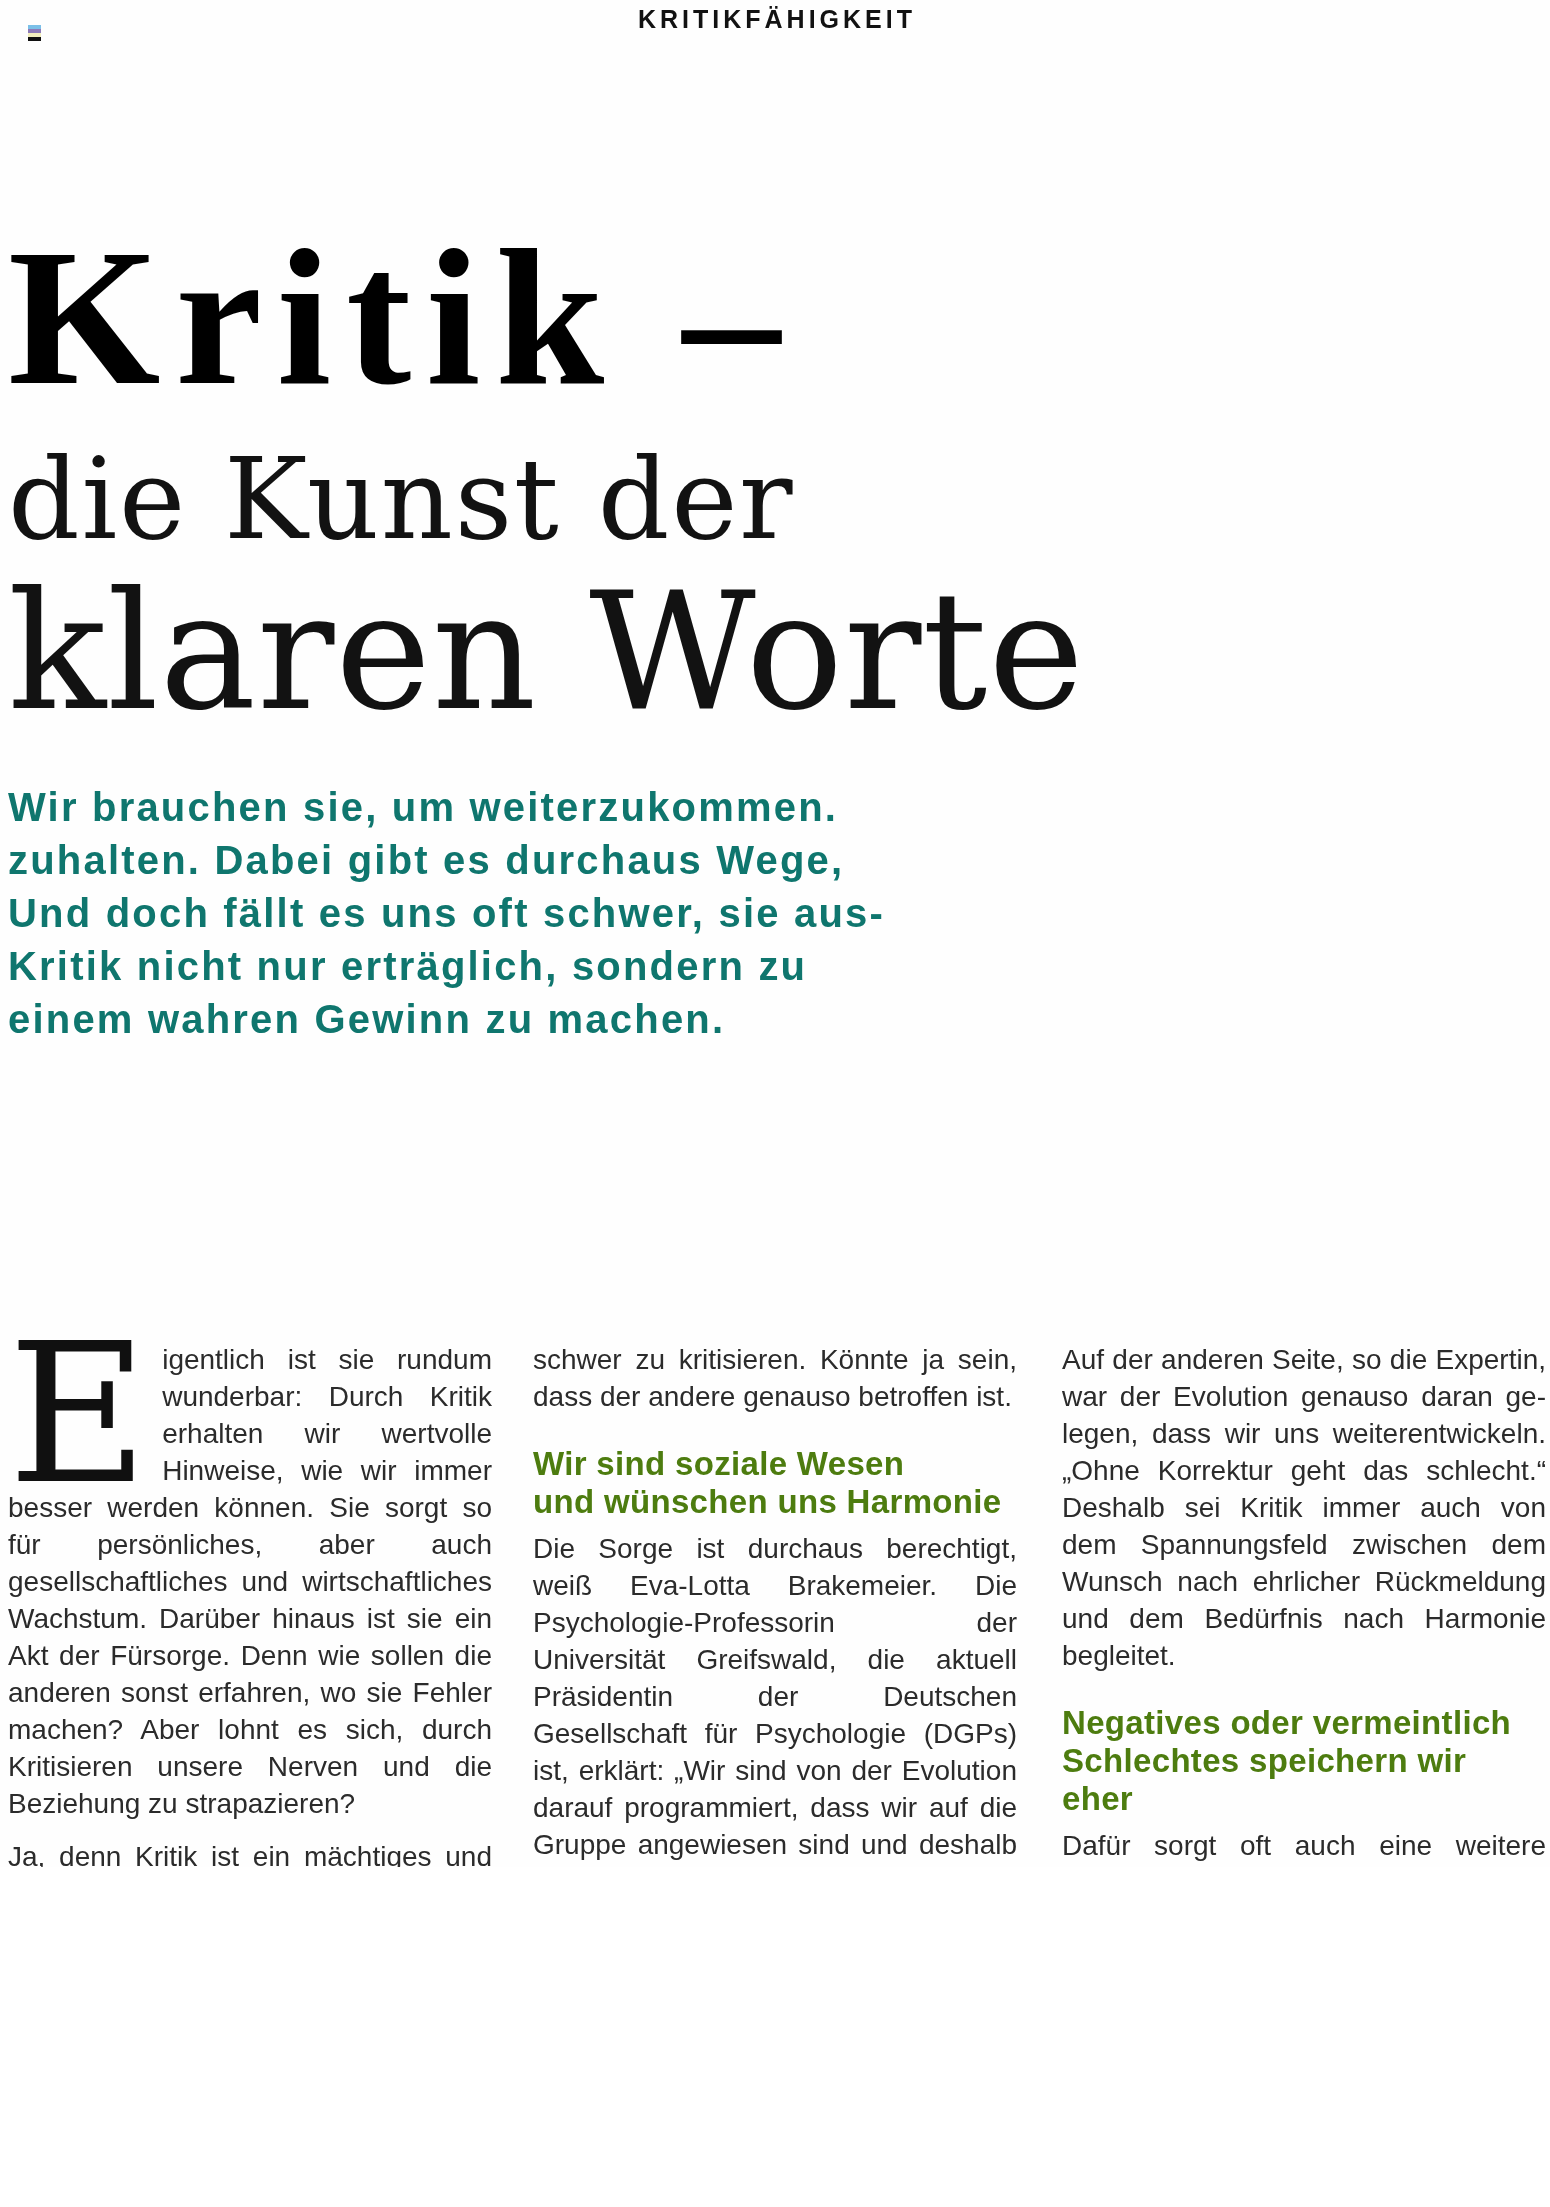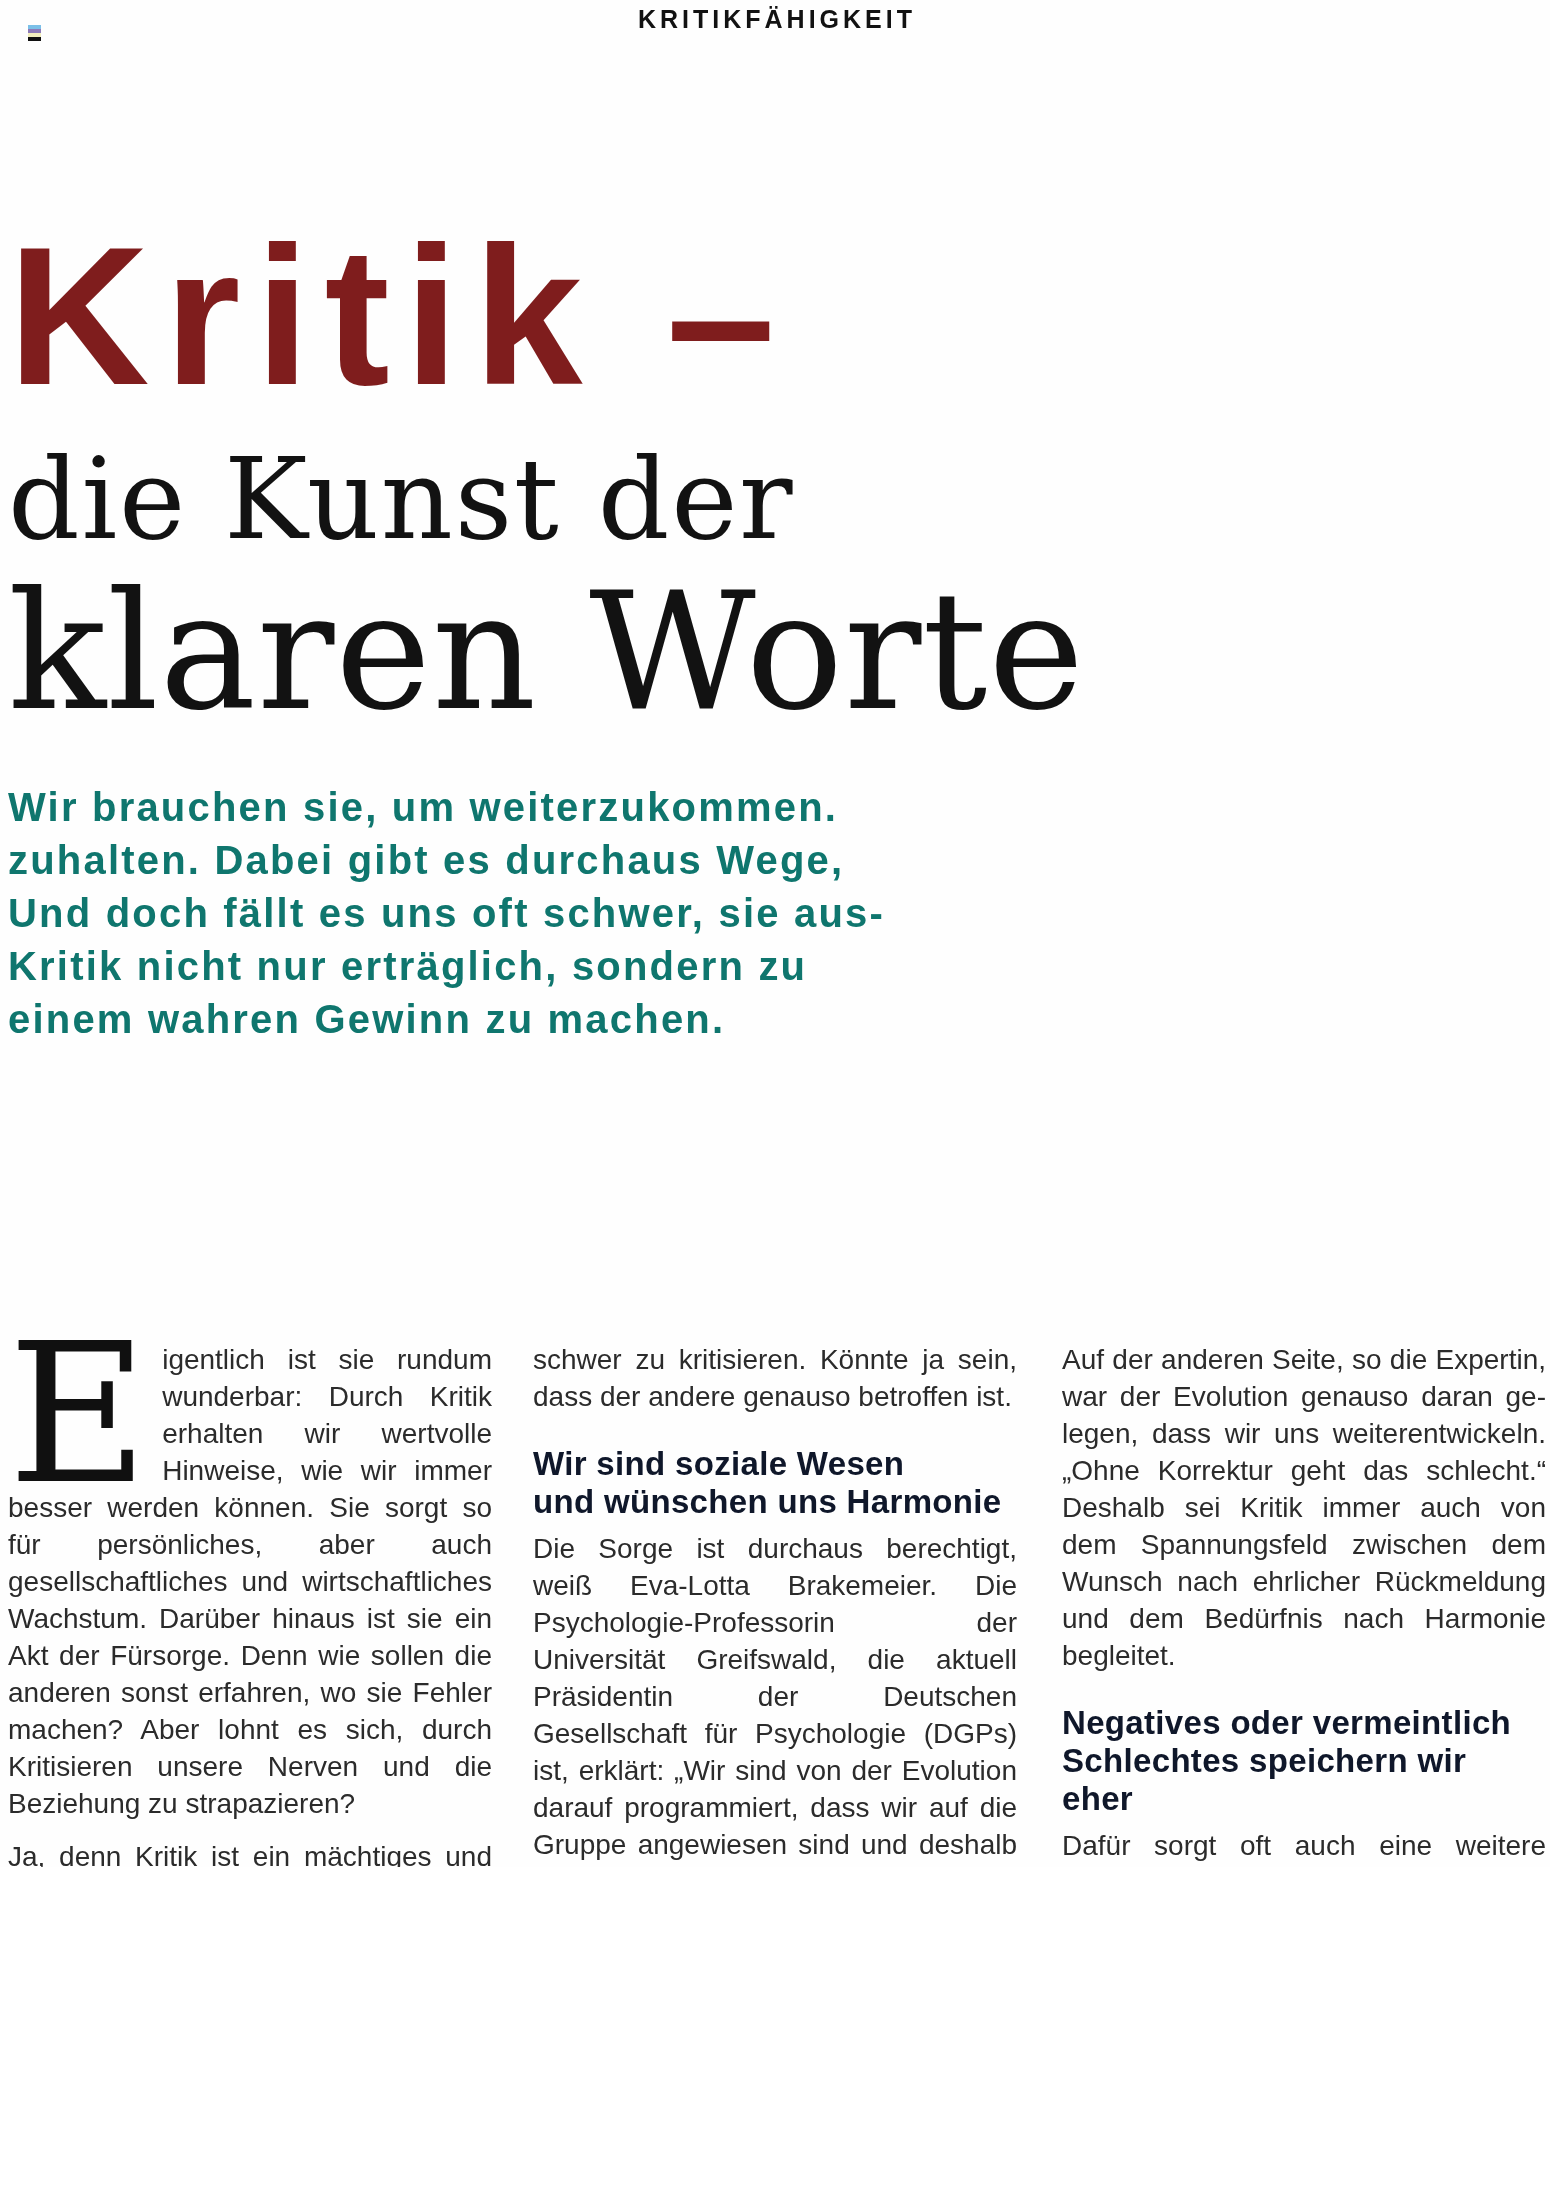"Kritik –" .t1 { color: #7f1d1d -> #000000; font-family: Liberation Sans, sans-serif -> Liberation Serif, serif }
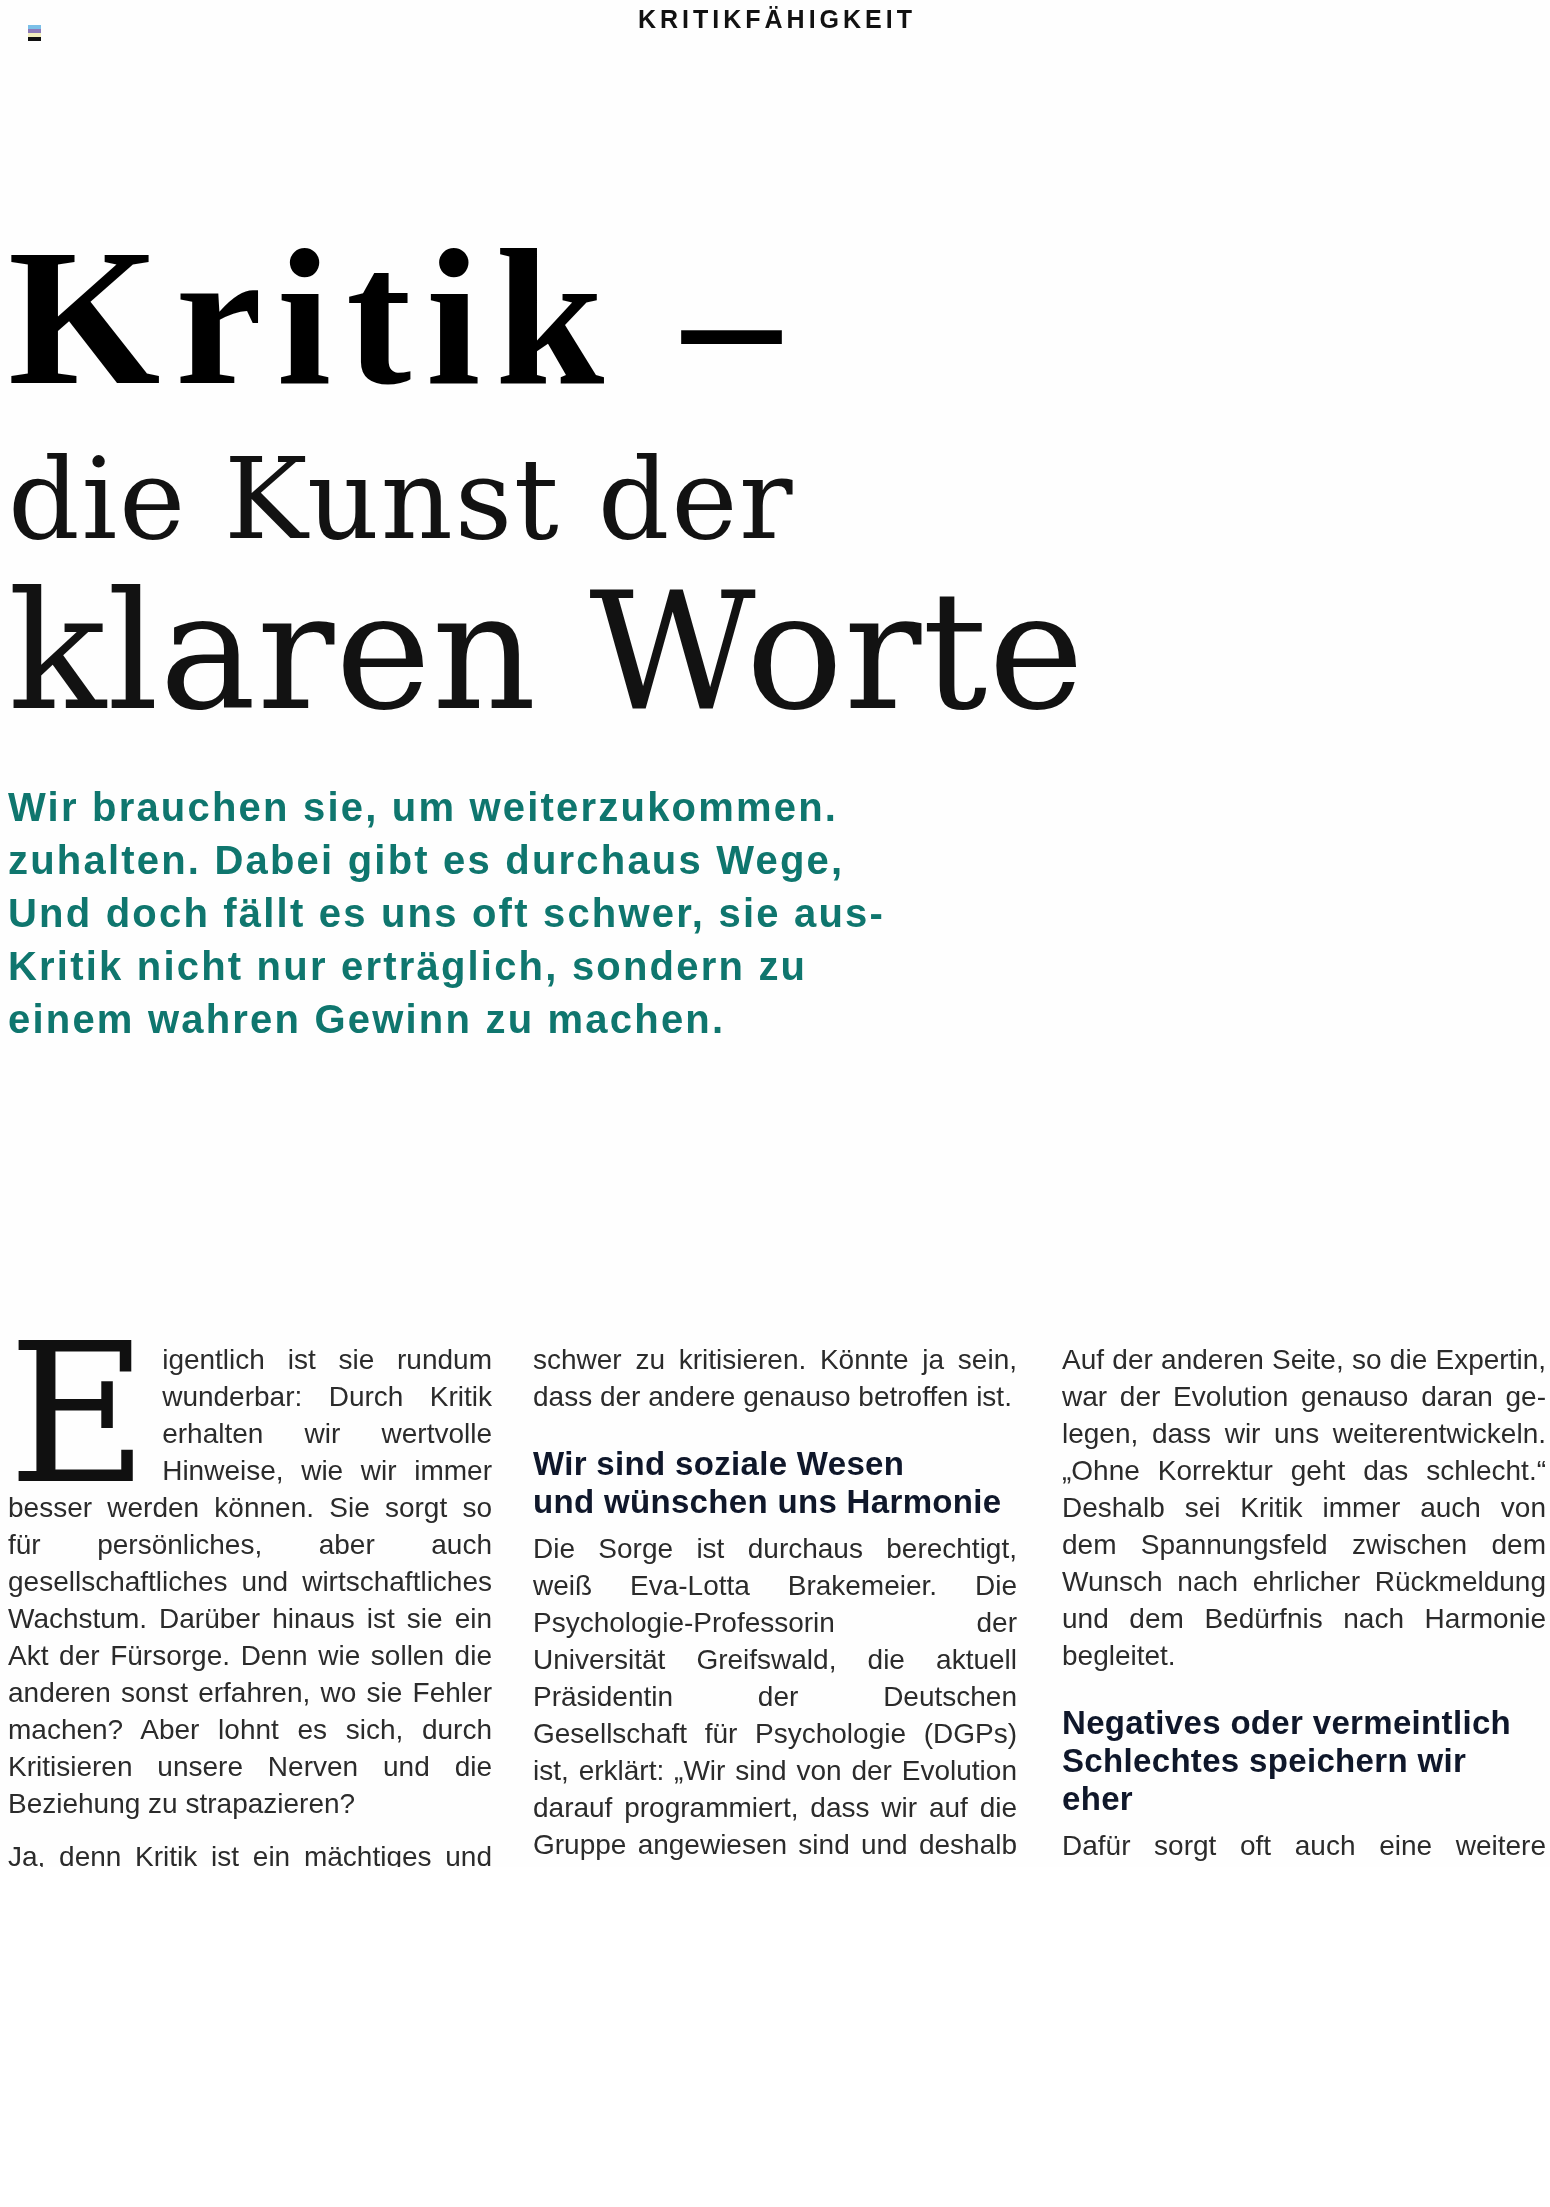"Wir sind soziale Wesen" .col-head-line { color: #0f172a -> #4d7c0f }
